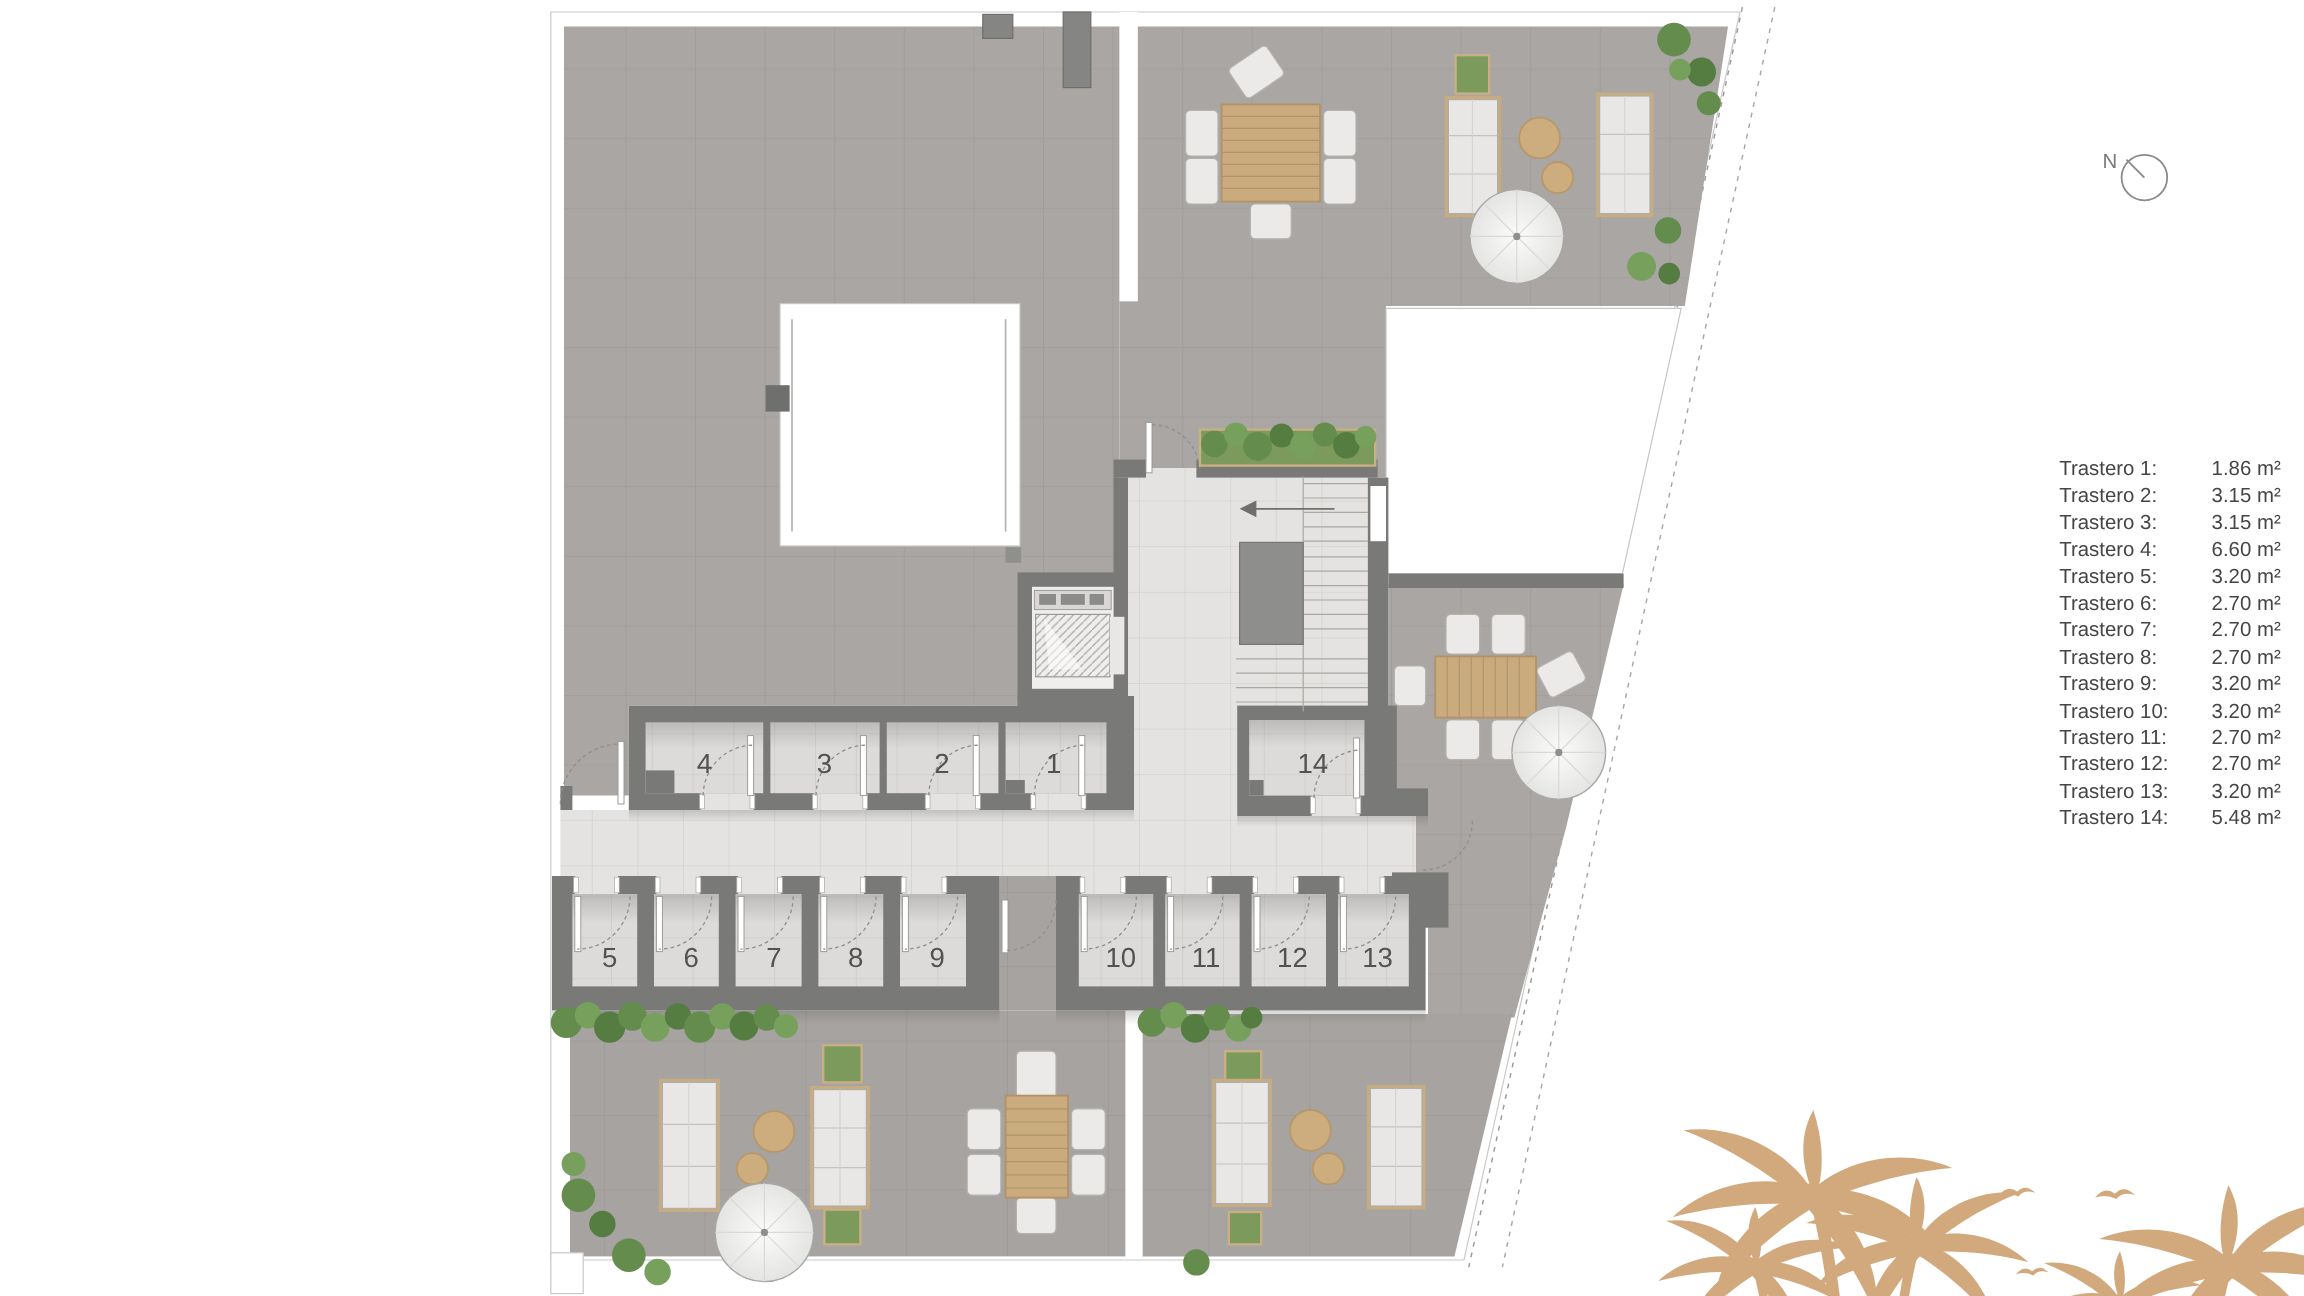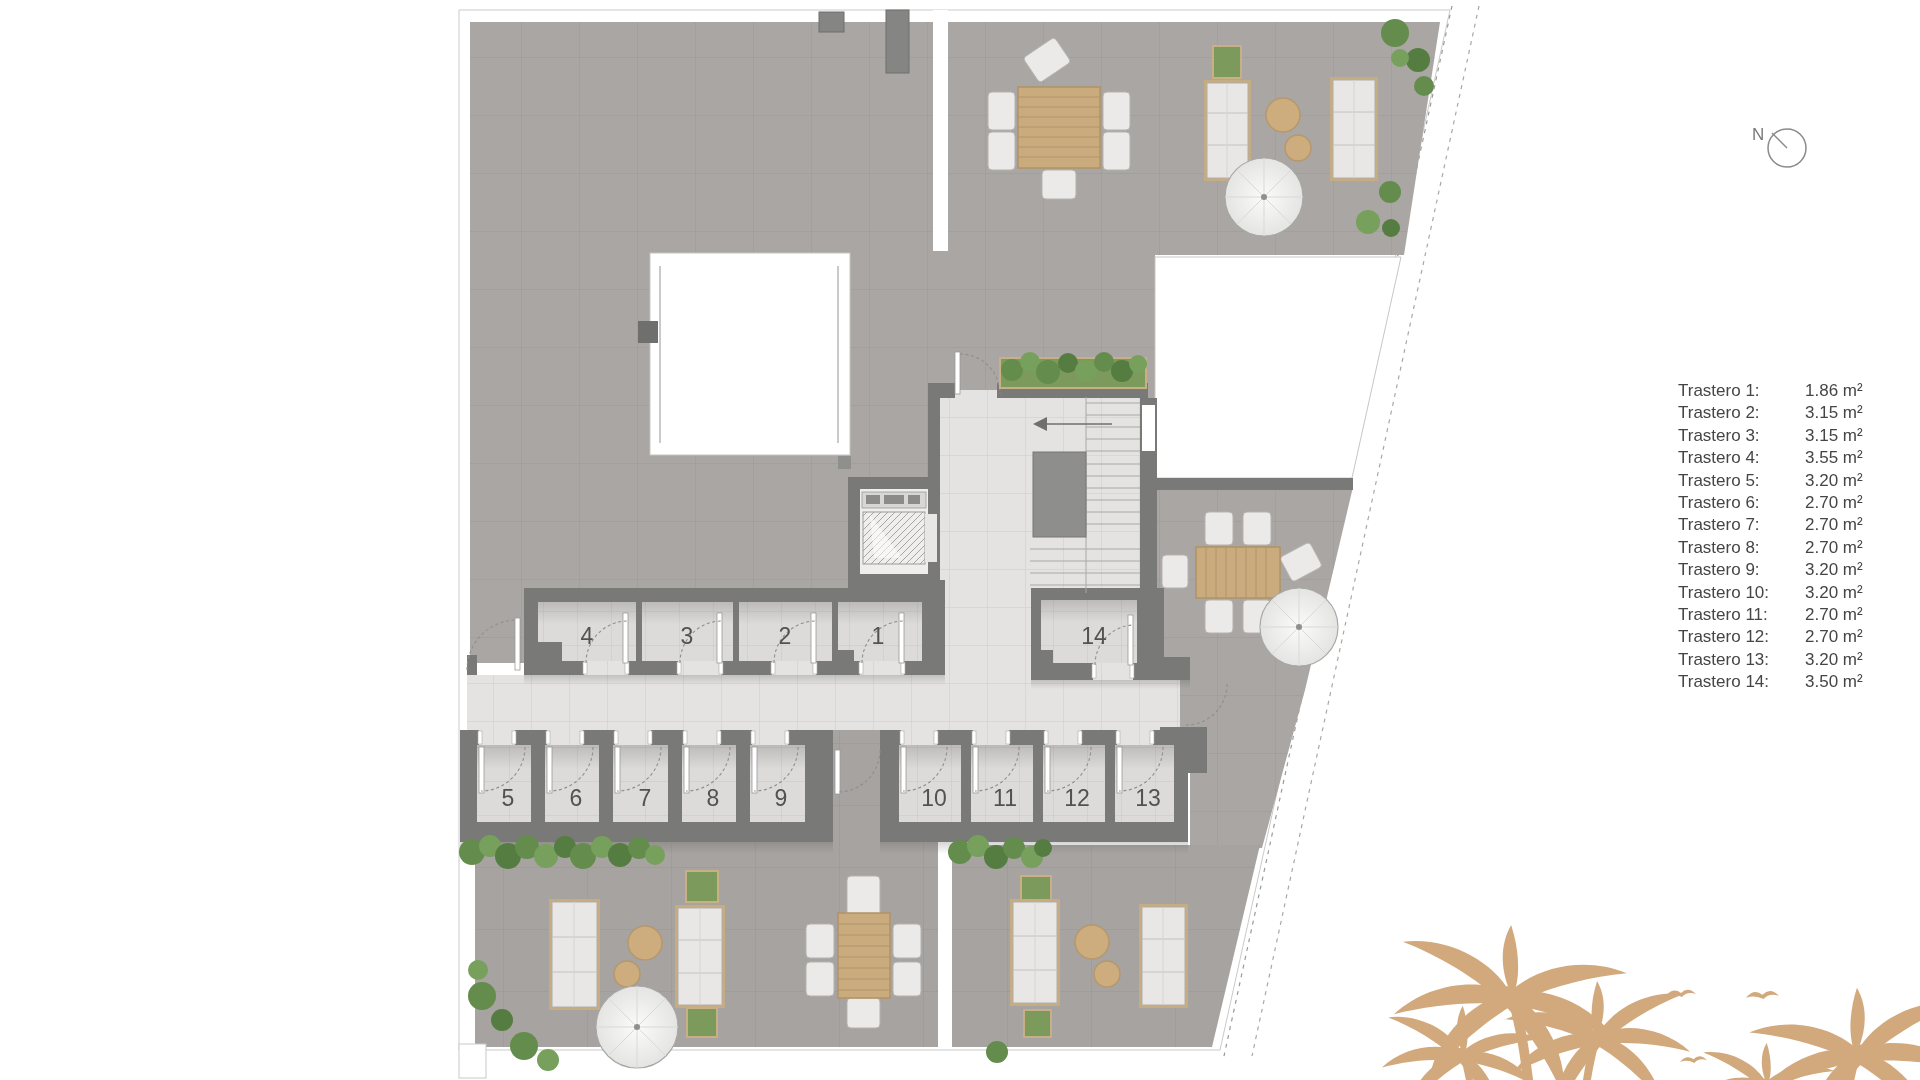"Trastero 1:" .legend .row { margin-left: none -> 38px }
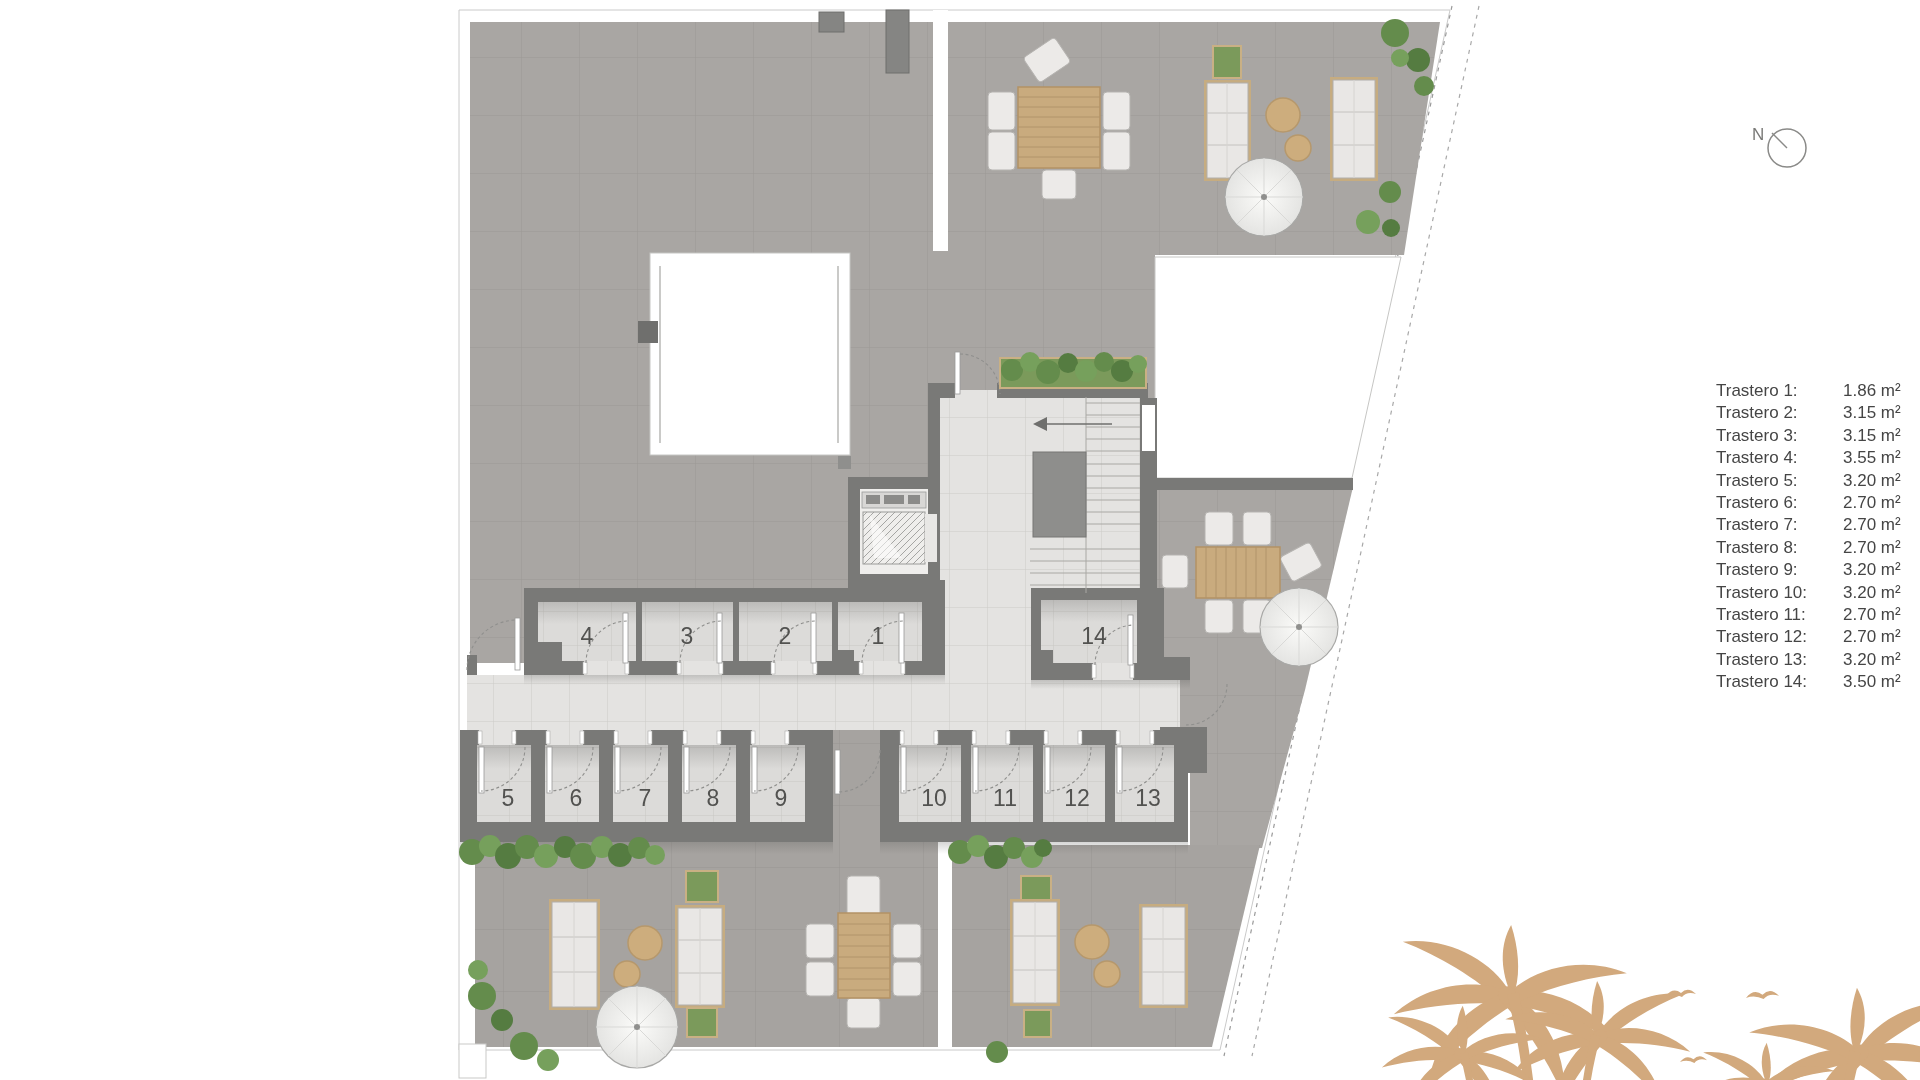"3.55 m²" span.val { text: 3.55 -> 6.60 }
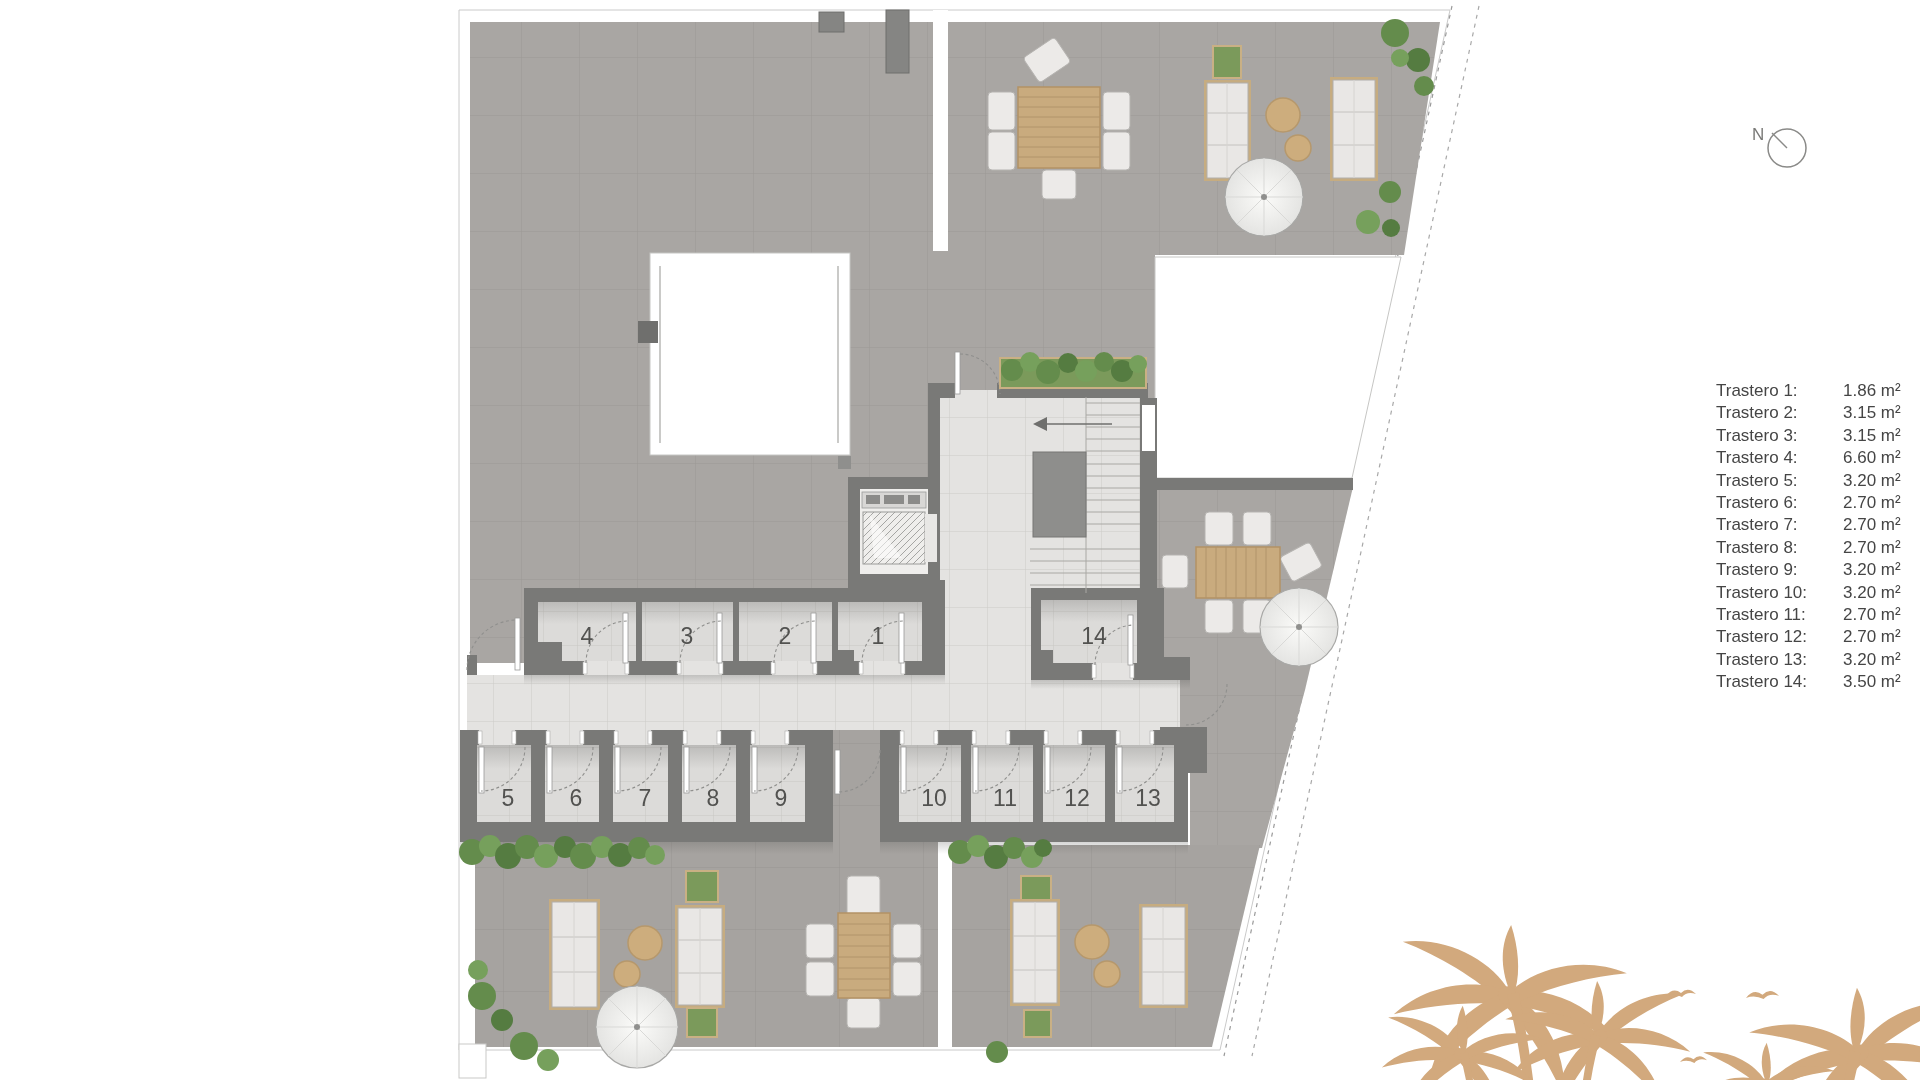"3.50 m²" span.val { text: 3.50 -> 5.48 }
